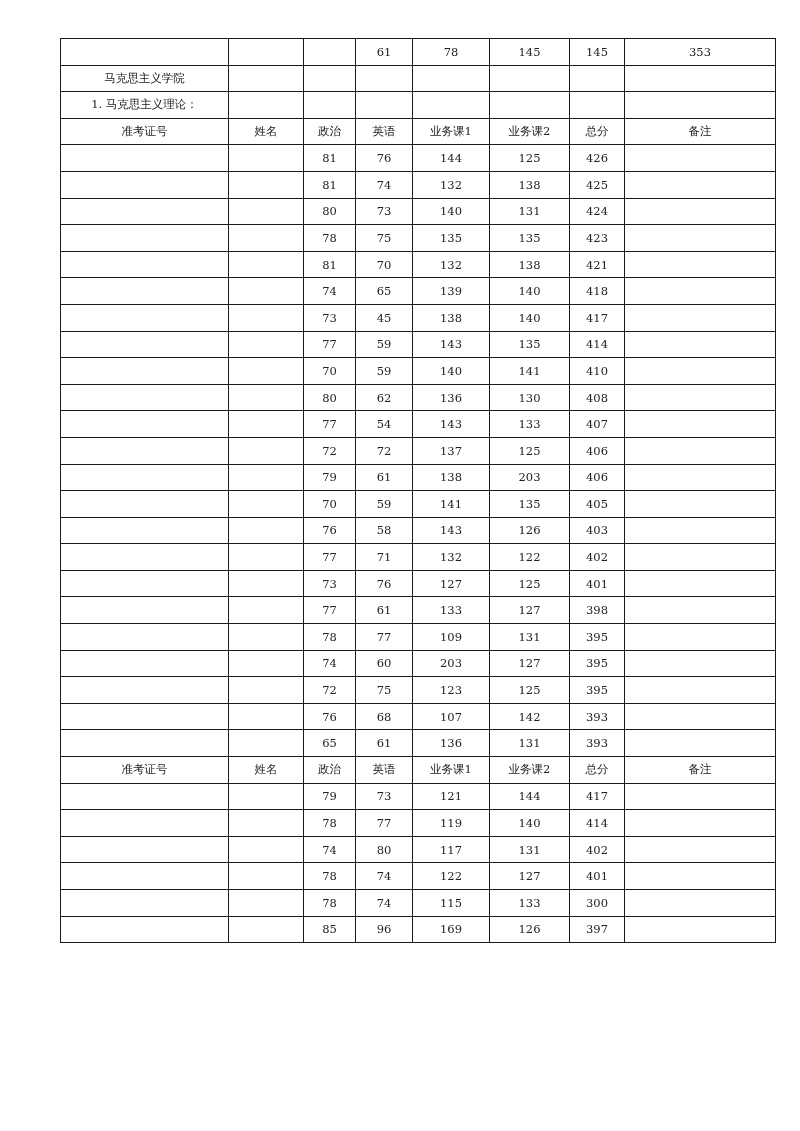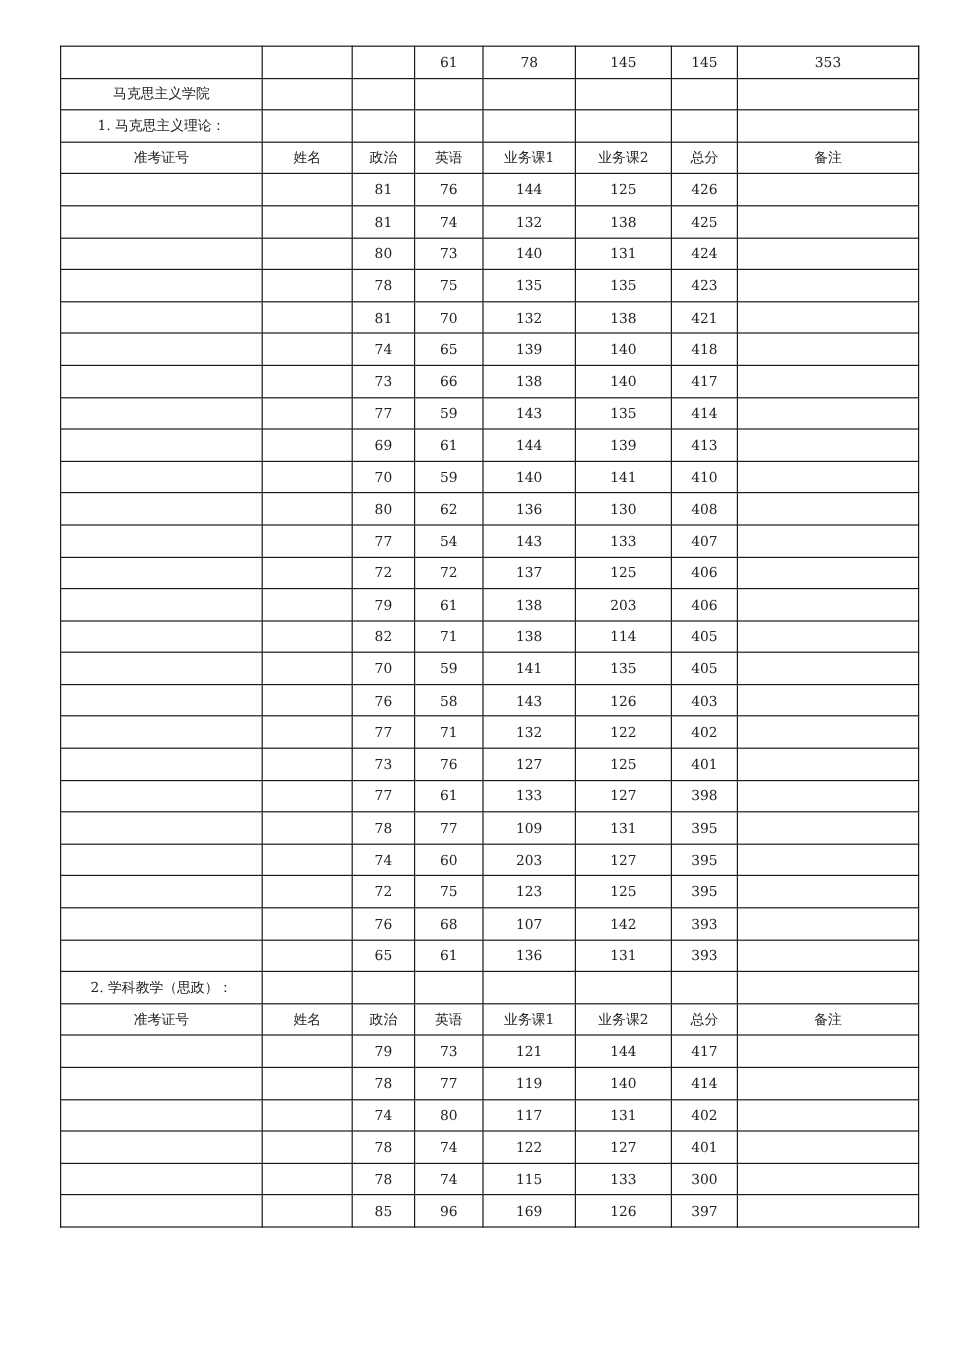"61" table.sheet { left: 50px -> 60px }
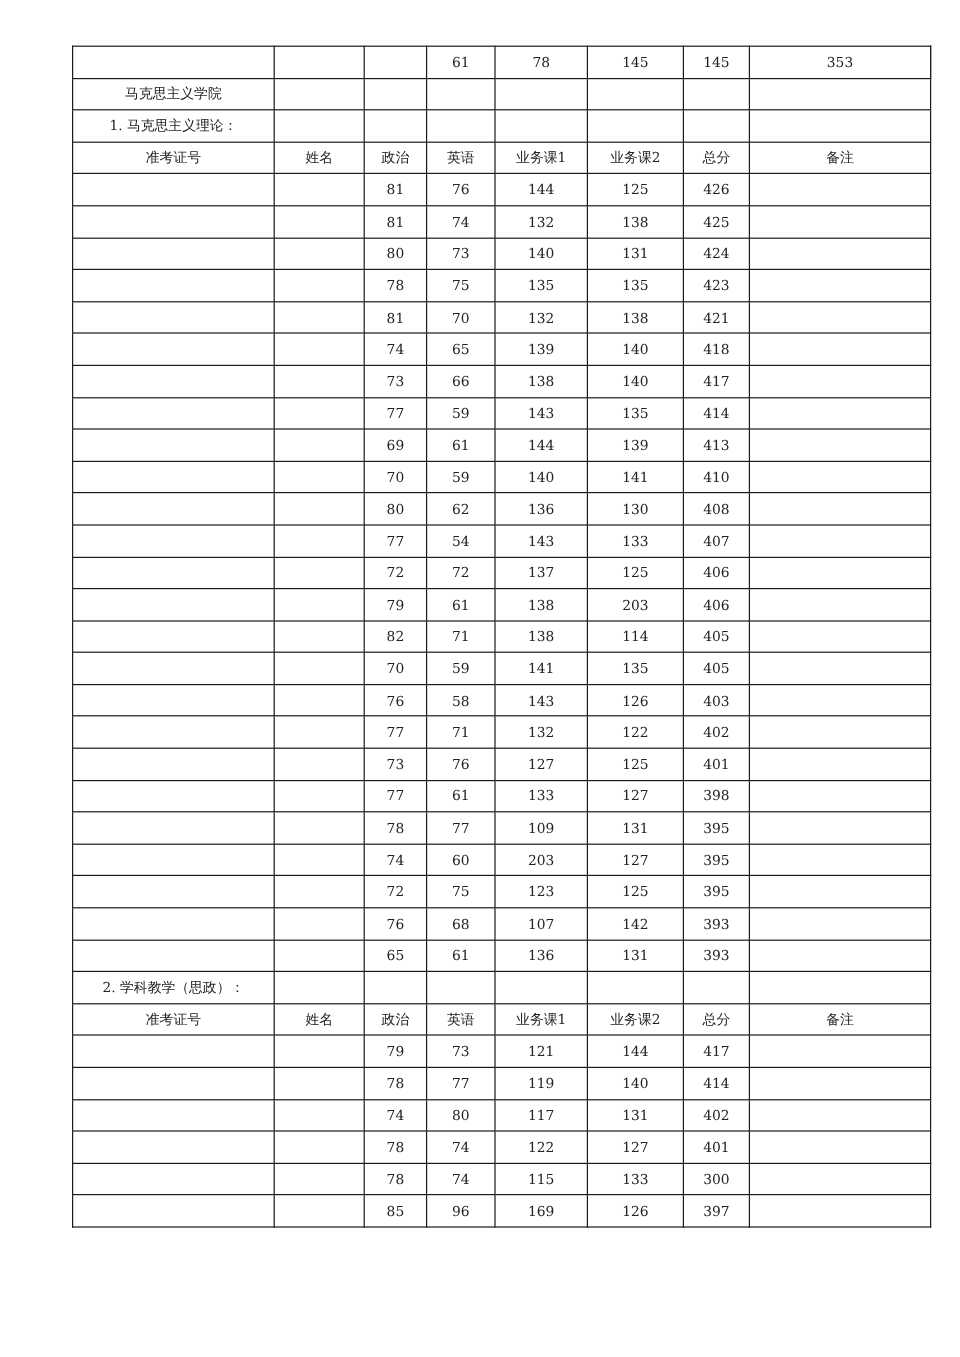"66" td { text: 66 -> 45 }
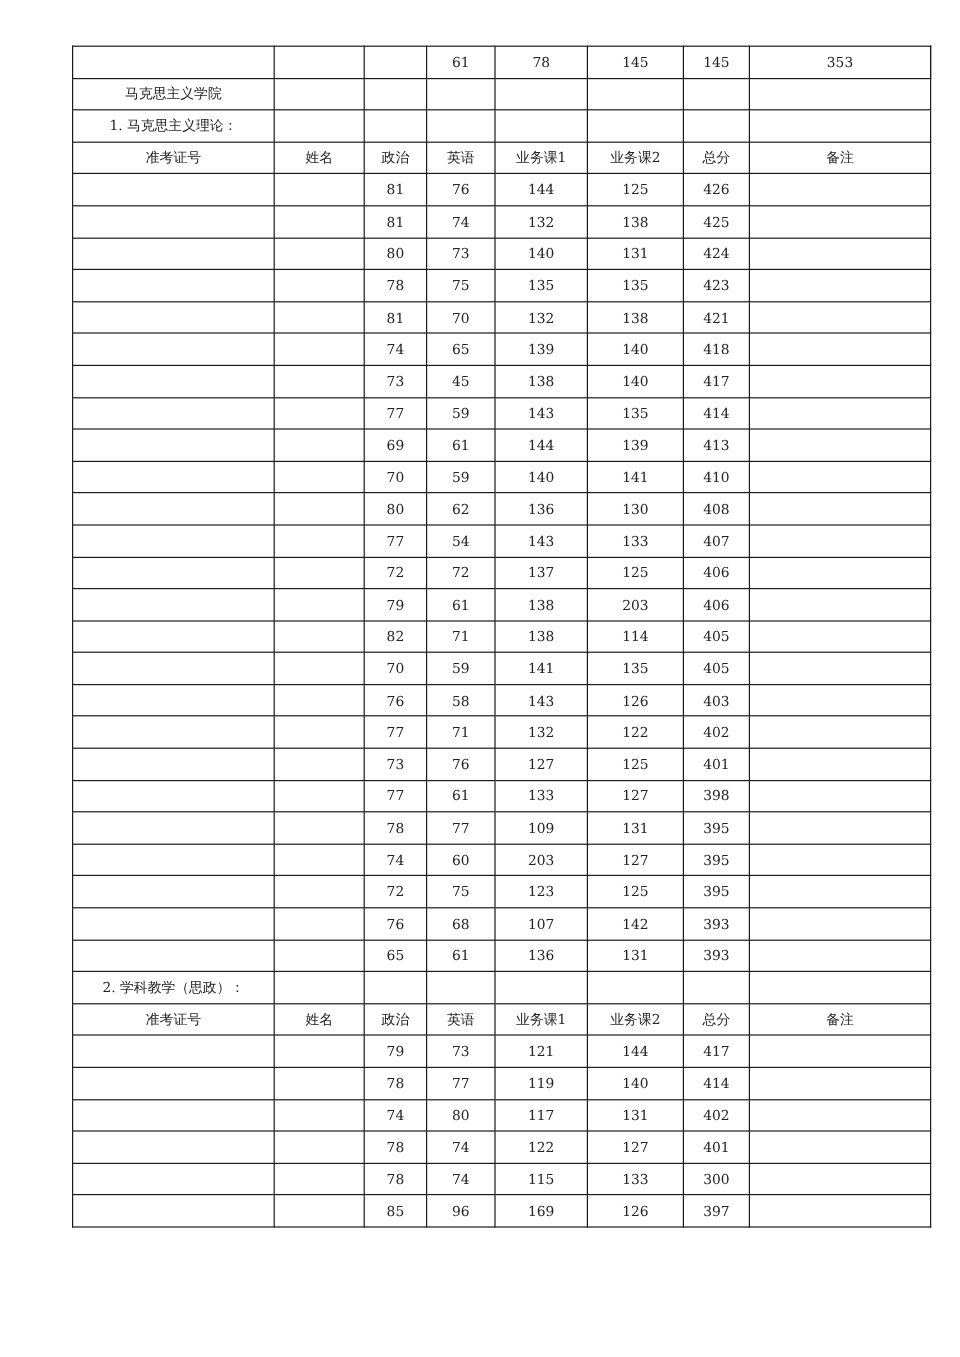"69" tr { html: <tr> <td></td> <td></td> <td>69</td> <td>61</td> <td>144</td> <td>139</td> <td>413</td> <td></td> </tr> -> none }
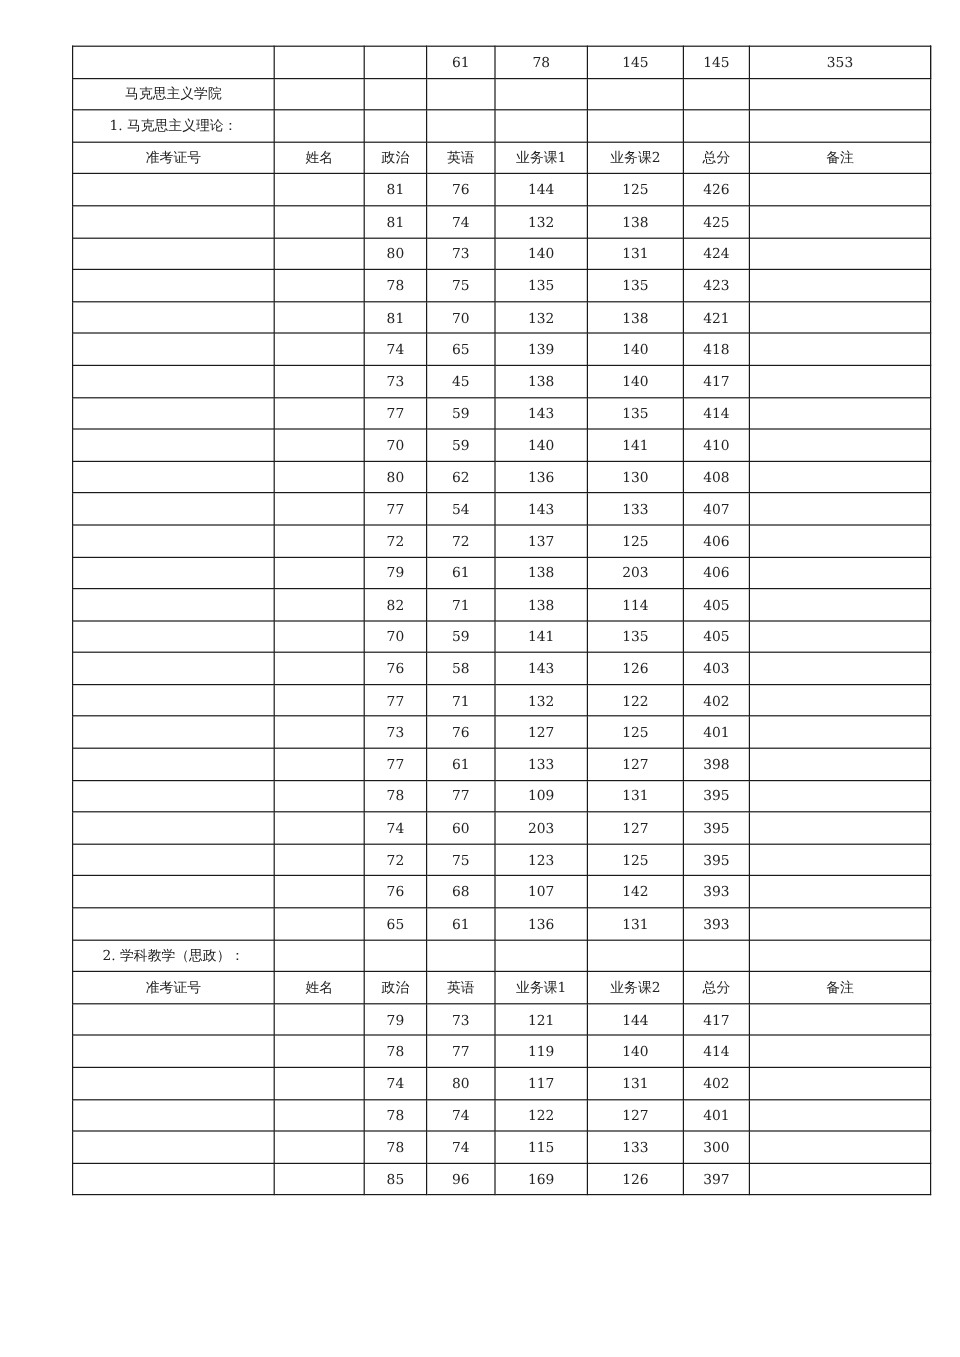"82" tr { html: <tr> <td></td> <td></td> <td>82</td> <td>71</td> <td>138</td> <td>114</td> <td>405</td> <td></td> </tr> -> none }
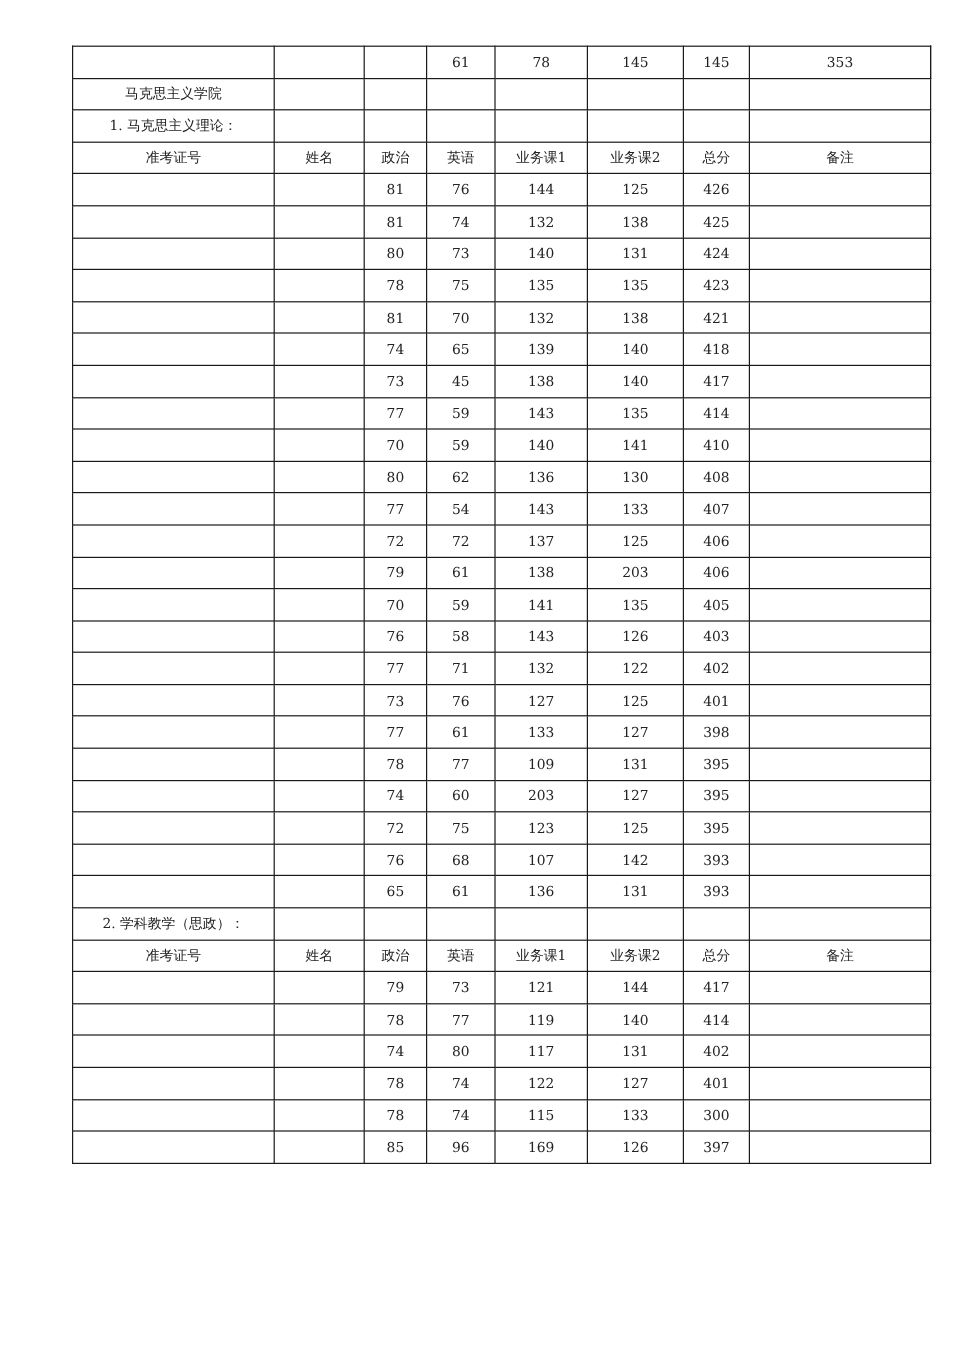"2. 学科教学（思政）：" tr { html: <tr> <td>2. 学科教学（思政）：</td> <td></td> <td></td> <td></td> <td></td> <td></td> <td></td> <td></td> </tr> -> none }
